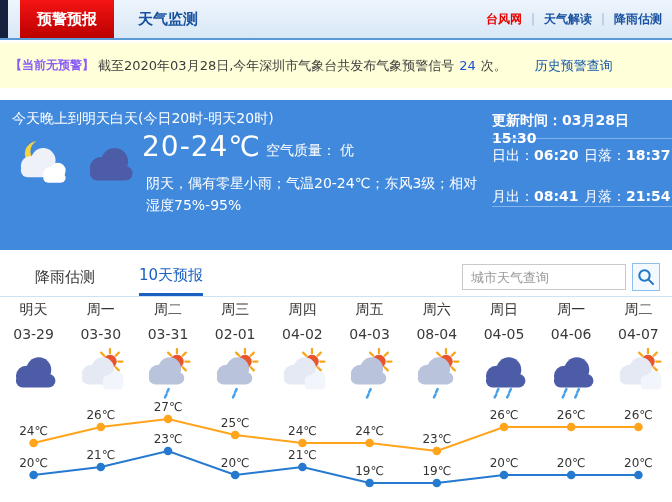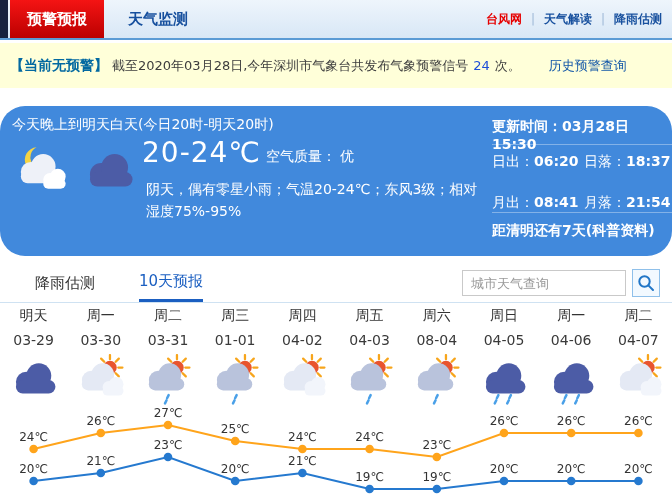"预警预报" .tab-red { margin-left: 10px -> 20px }
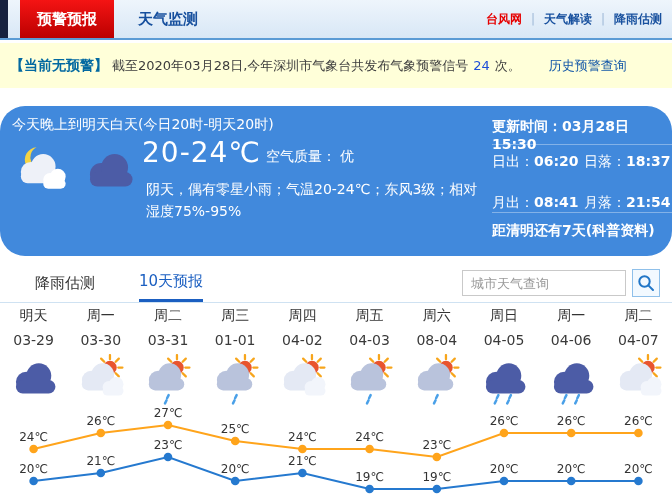"【当前无预警】" .alert-badge { color: #0369a1 -> #8b5cf6; font-size: 14px -> 12px }
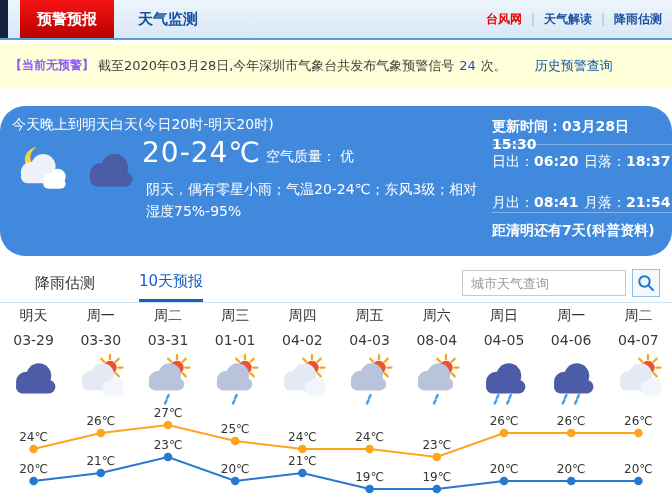"今天晚上到明天白天(今日20时-明天20时)" .panel { border-radius: 25px -> none; margin-top: 18px -> 12px }
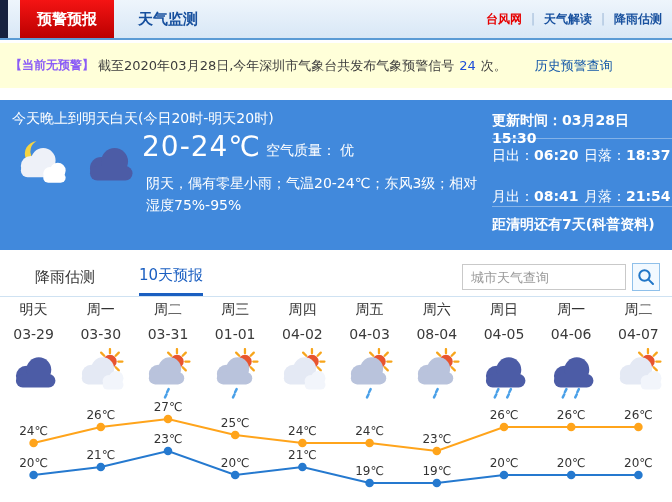"距清明还有7天(科普资料)" div.countdown { html: <div> <span>距清明还有7天</span><span>(科普资料)</span> </div> -> none }
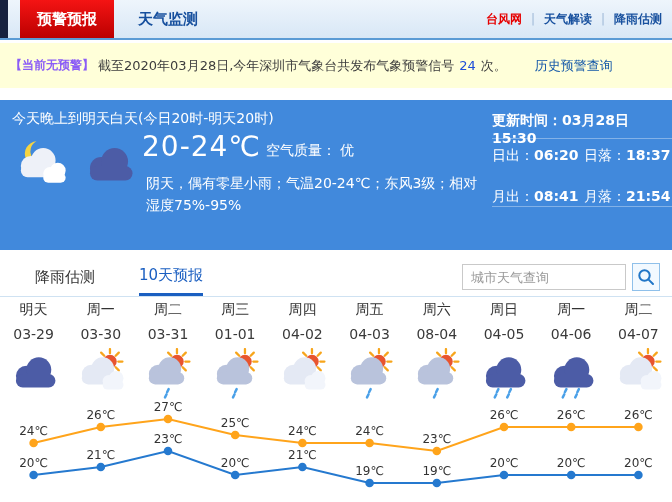"01-01" div.fdate { text: 01-01 -> 02-01 }
